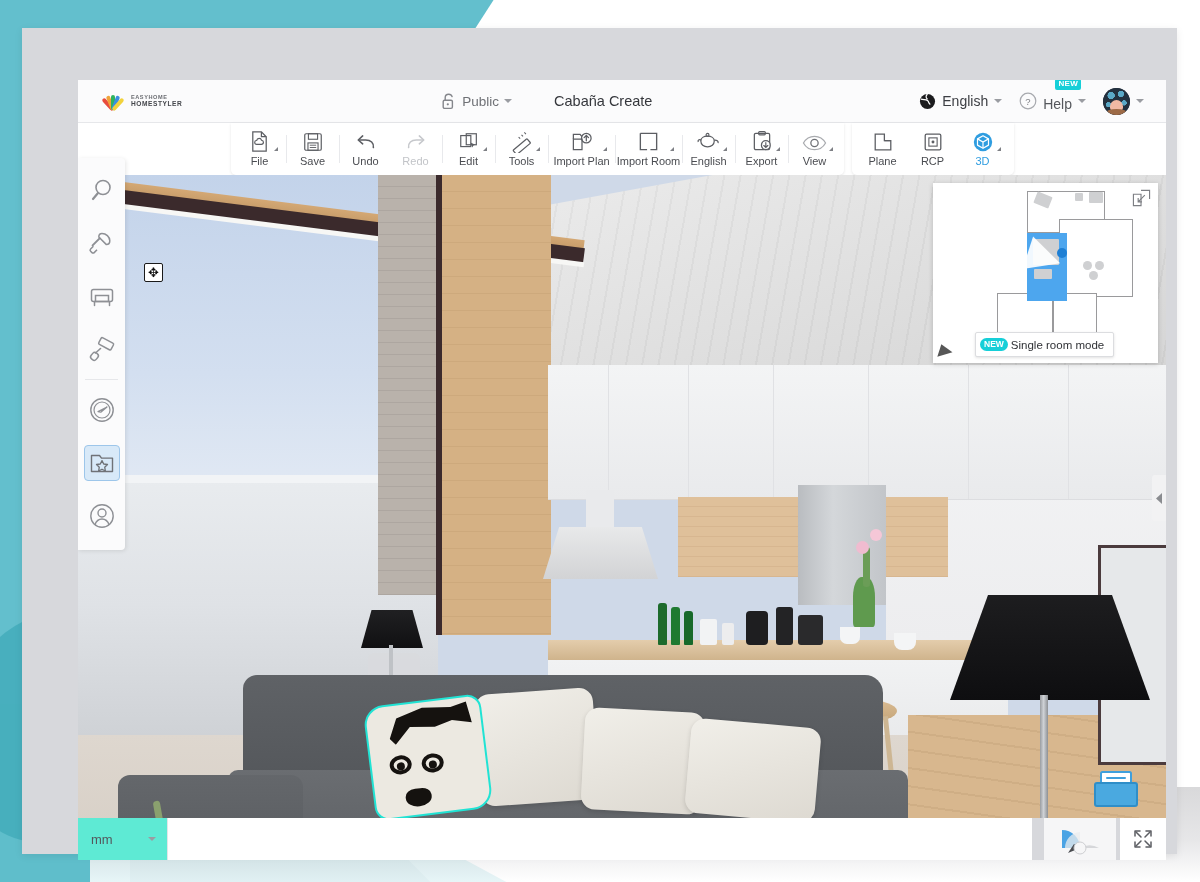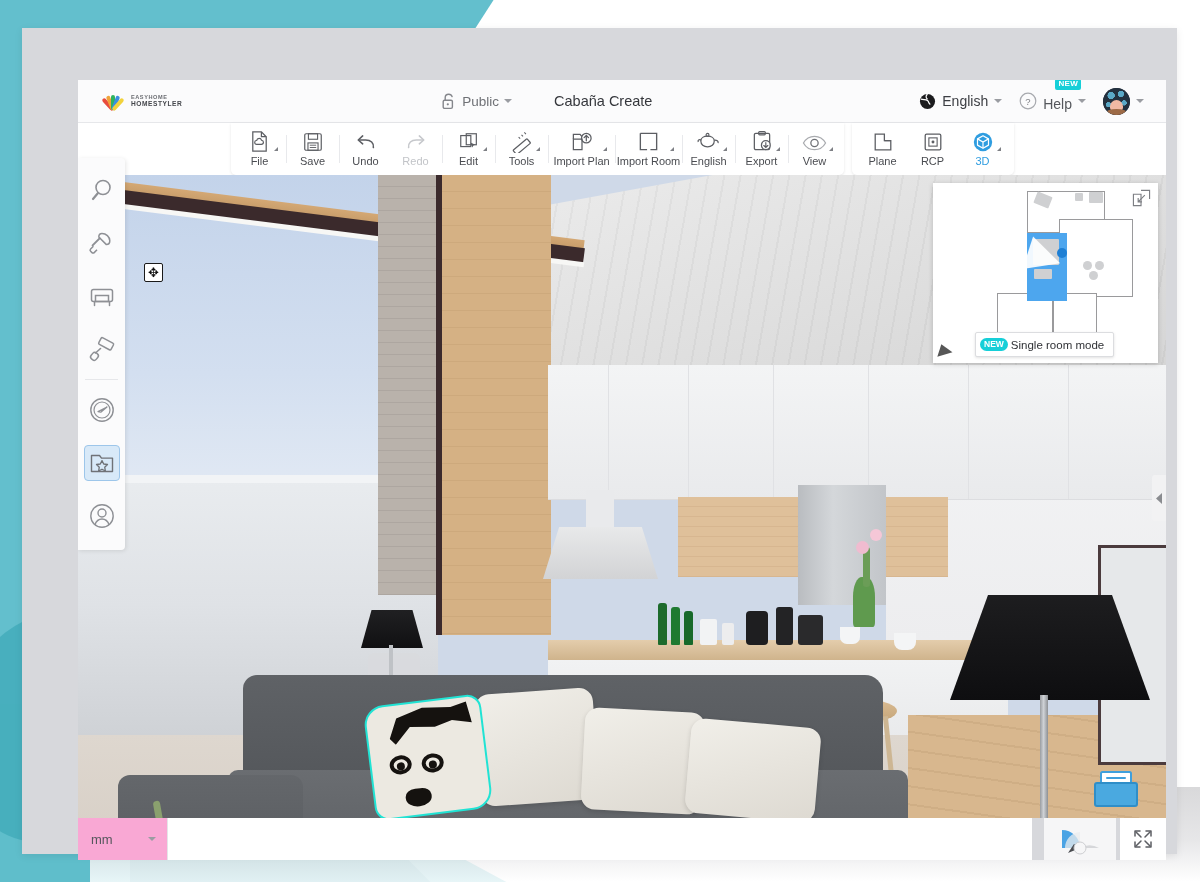"mm" .unit-select { background: #f9a8d4 -> #5eead4 }
